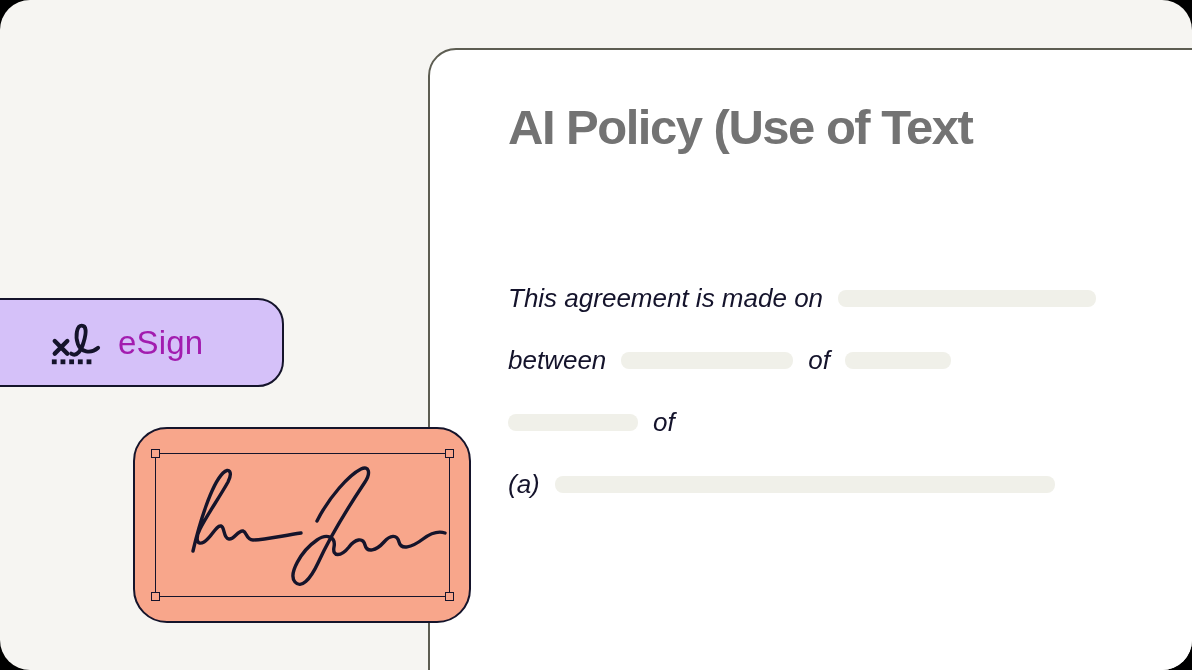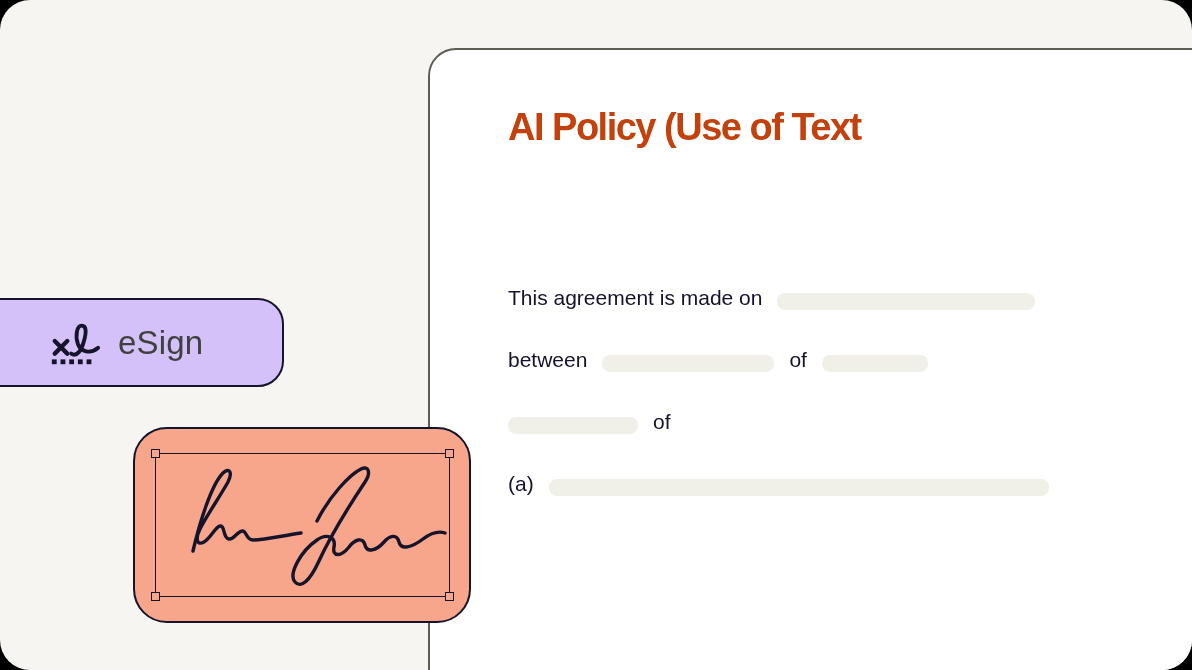"AI Policy (Use of Text" .doc-title { color: #c2410c -> #737373; font-size: 38px -> 49px }
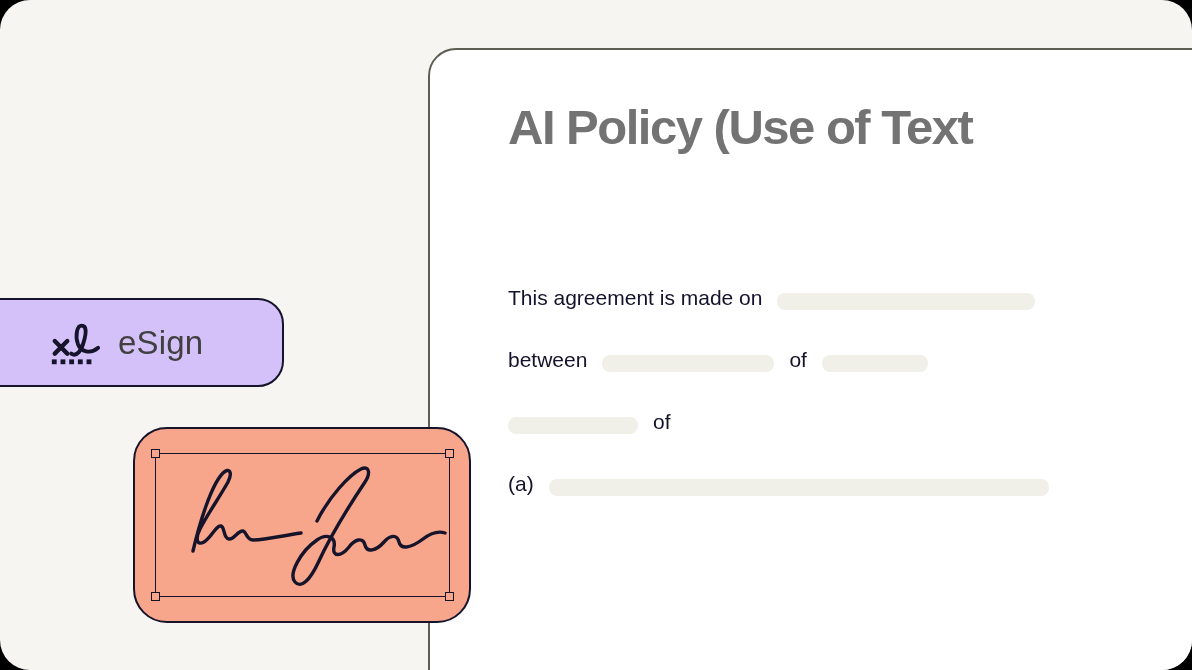"This agreement is made on" .doc-line { align-items: flex-end -> center; font-size: 21px -> 26px; font-style: none -> italic }
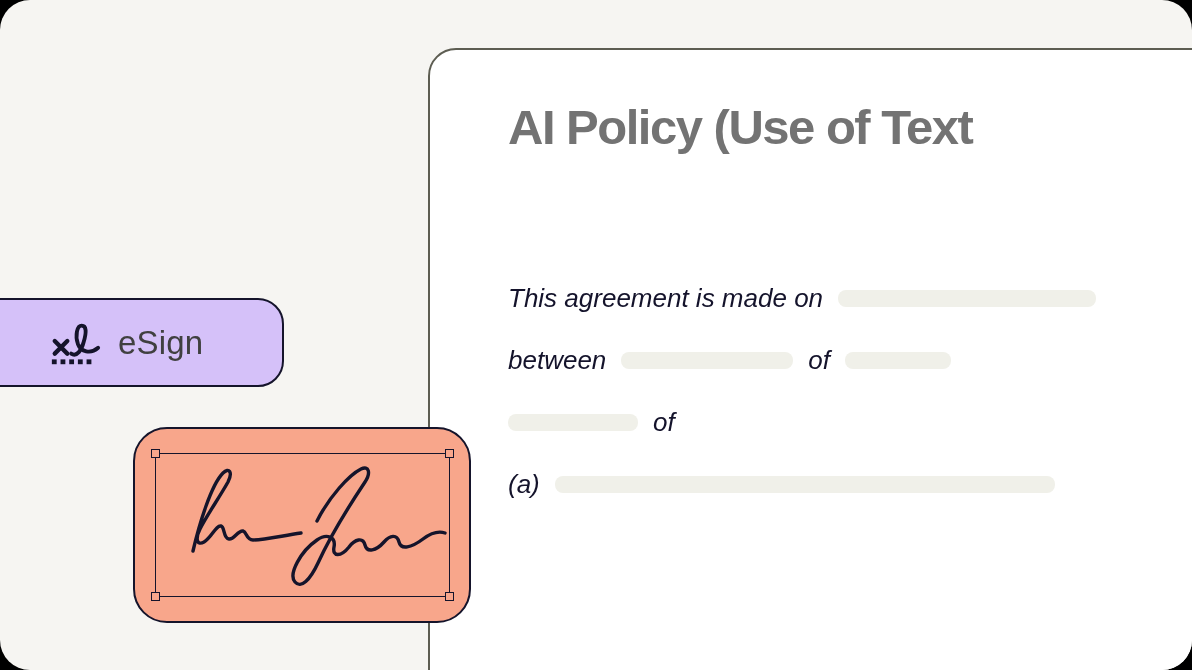"eSign" .esign-label { color: #404040 -> #a21caf }
